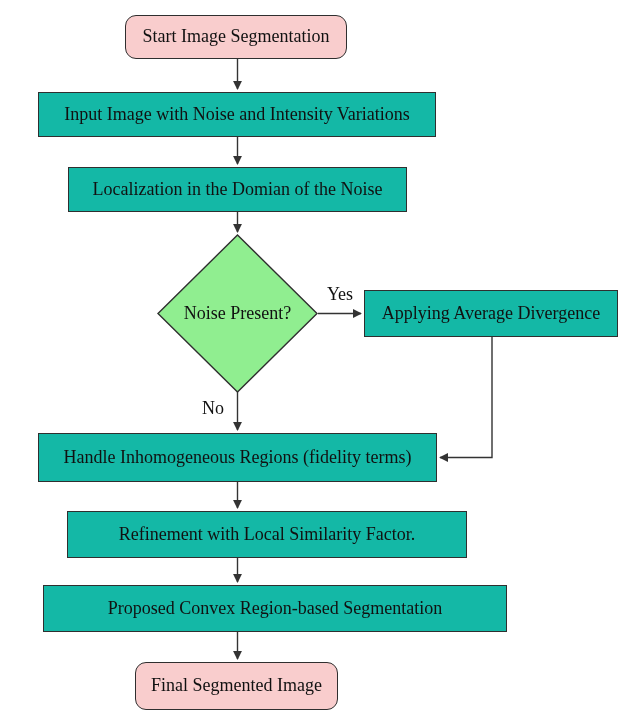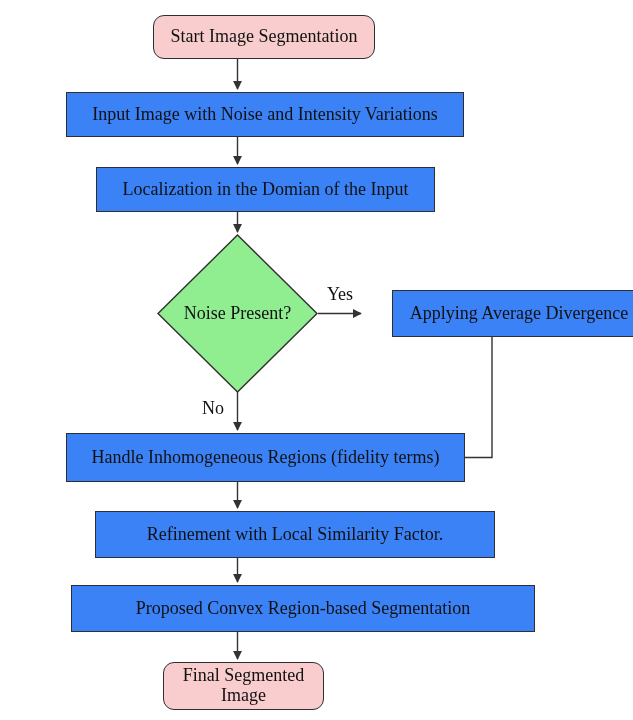"Start Image Segmentation" .node { margin-left: 28px -> none }
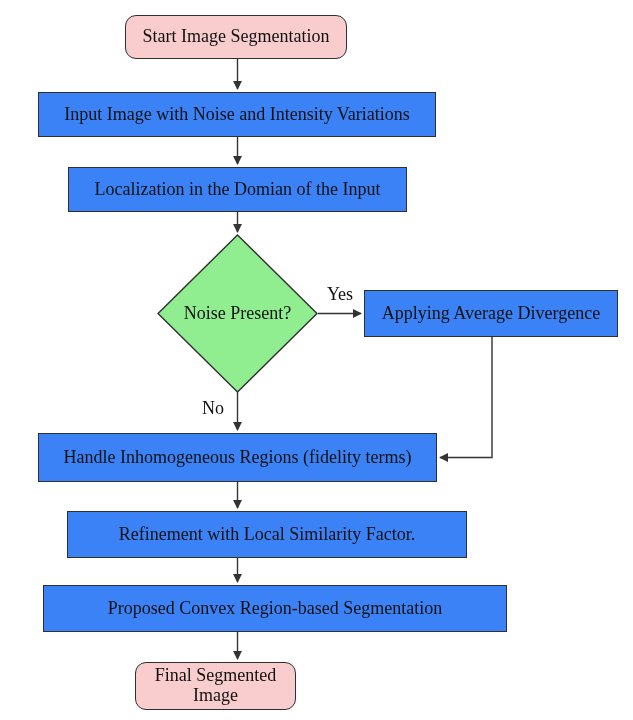"Input Image with Noise and" .process { background: #3b82f6 -> #14b8a6 }
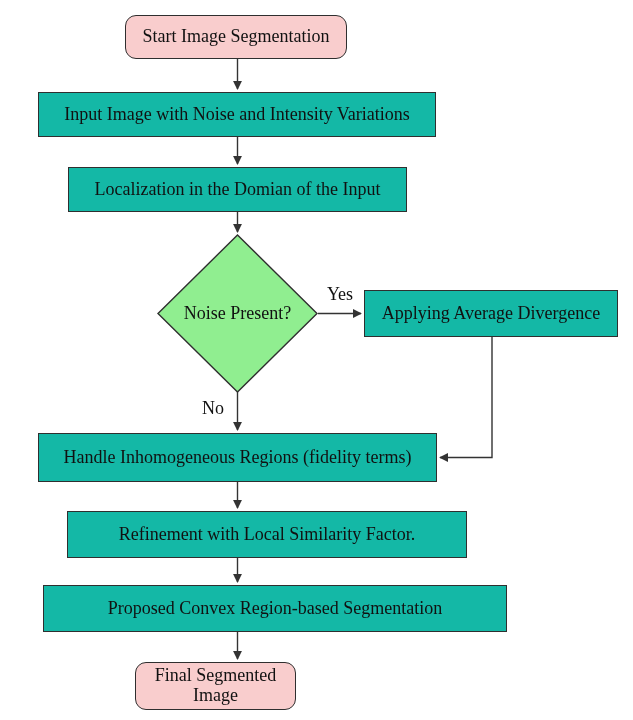"Localization in the Domian of" div.node { text: Input -> Noise }
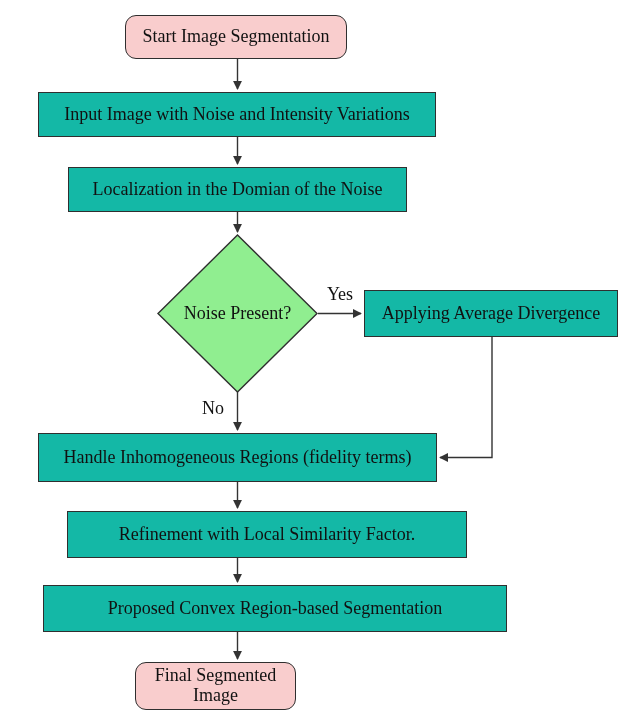"Final Segmented Image" #n-final { width: 161px -> 203px }
